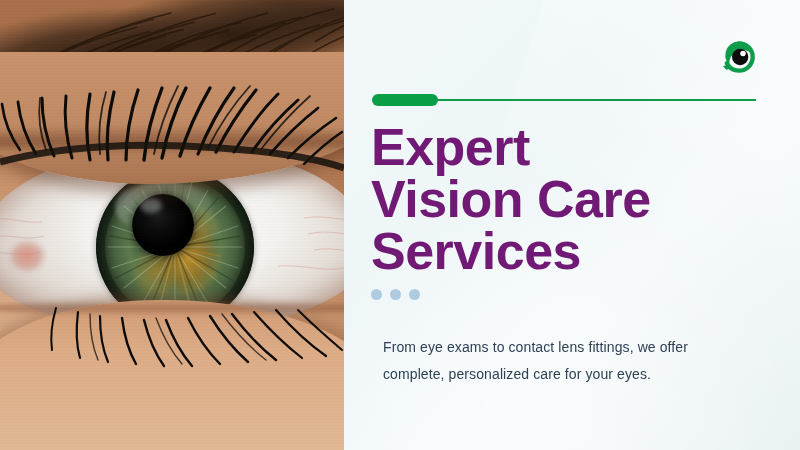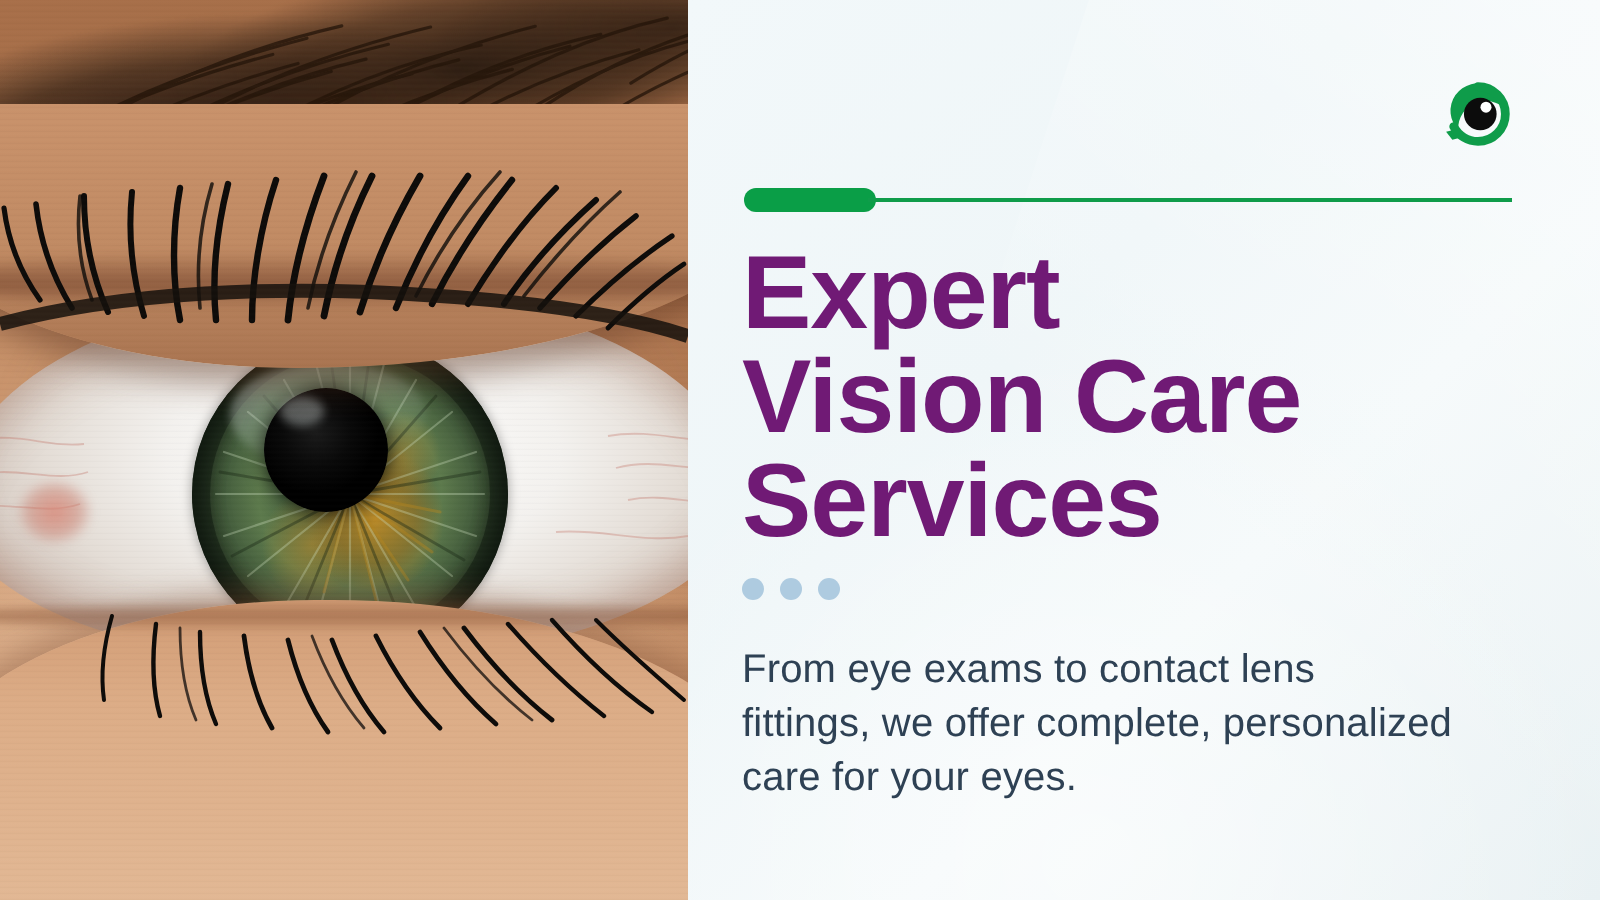"From eye exams to contact" .subcopy { font-size: 20px -> 14px; margin: 0 -> 12px }
